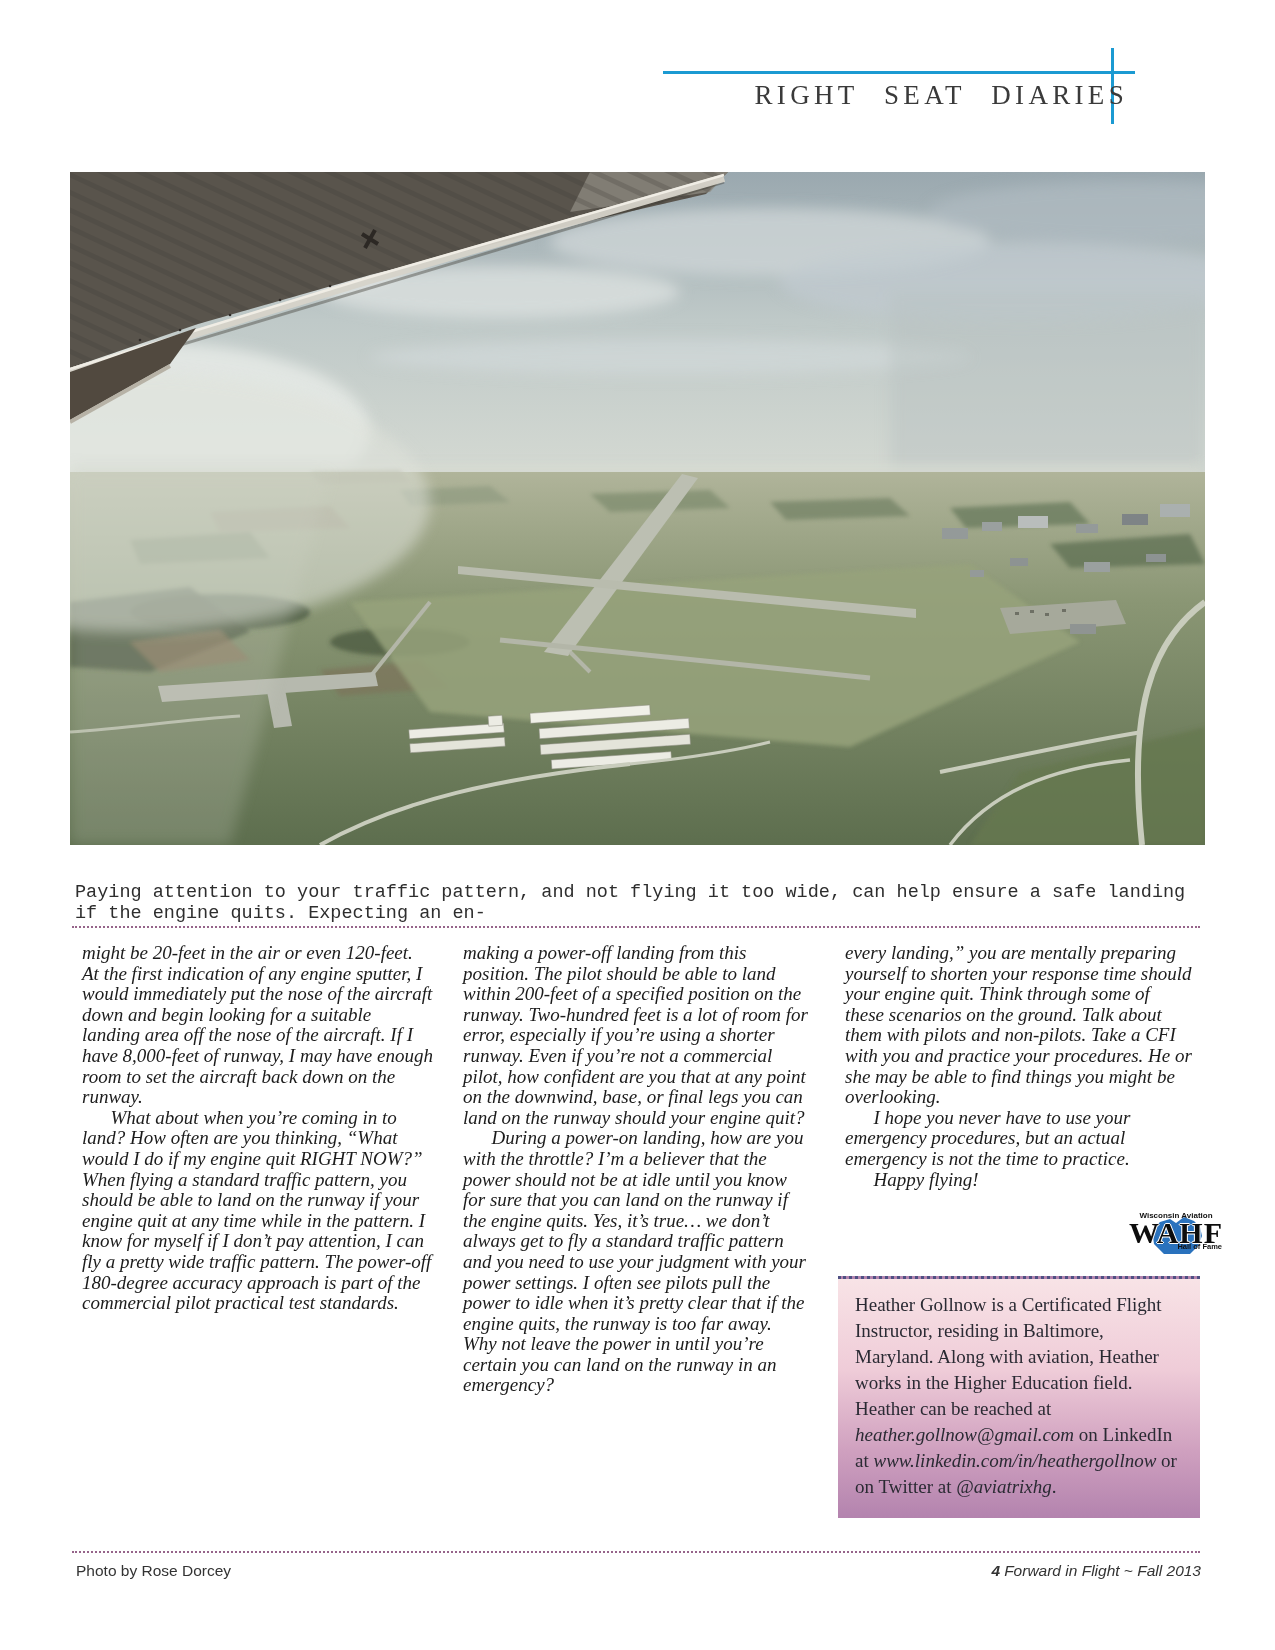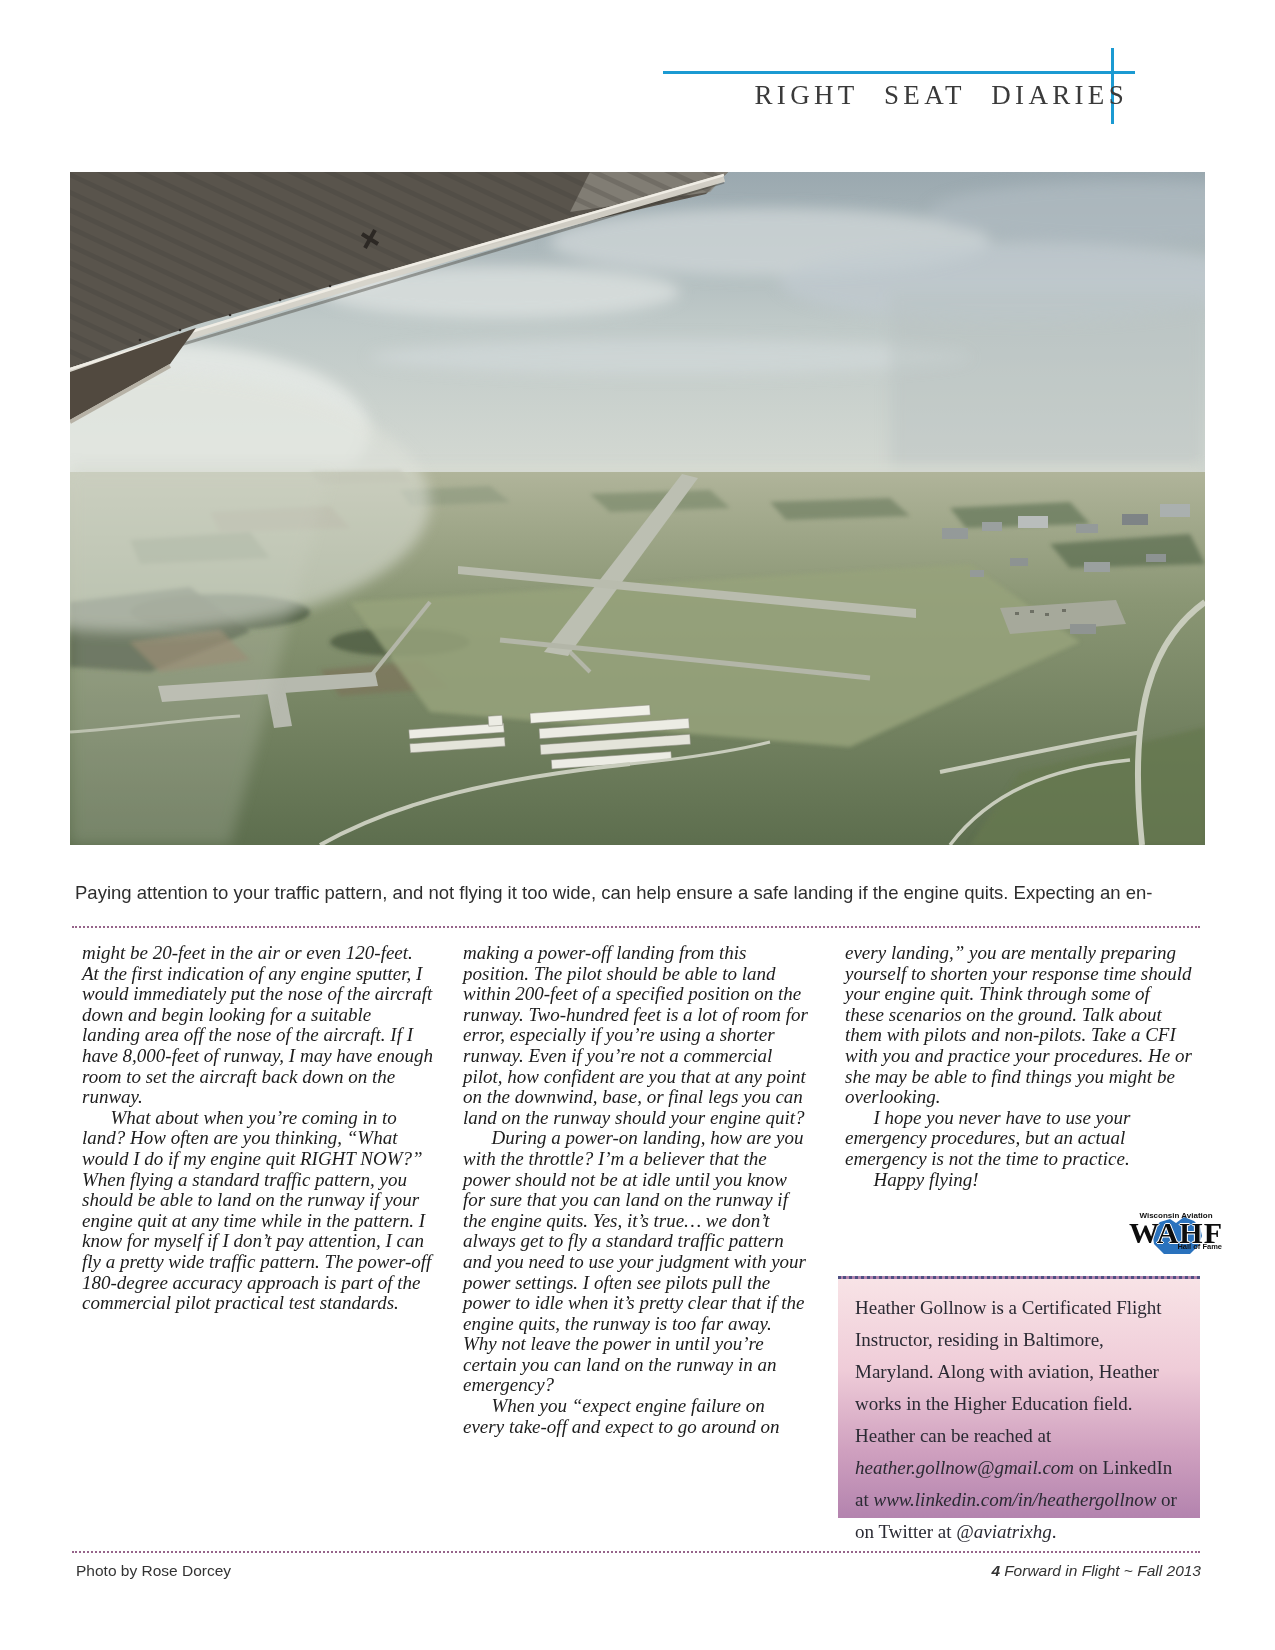"Paying attention to your traffic" .caption { font-family: Liberation Sans, sans-serif -> Liberation Mono, monospace }
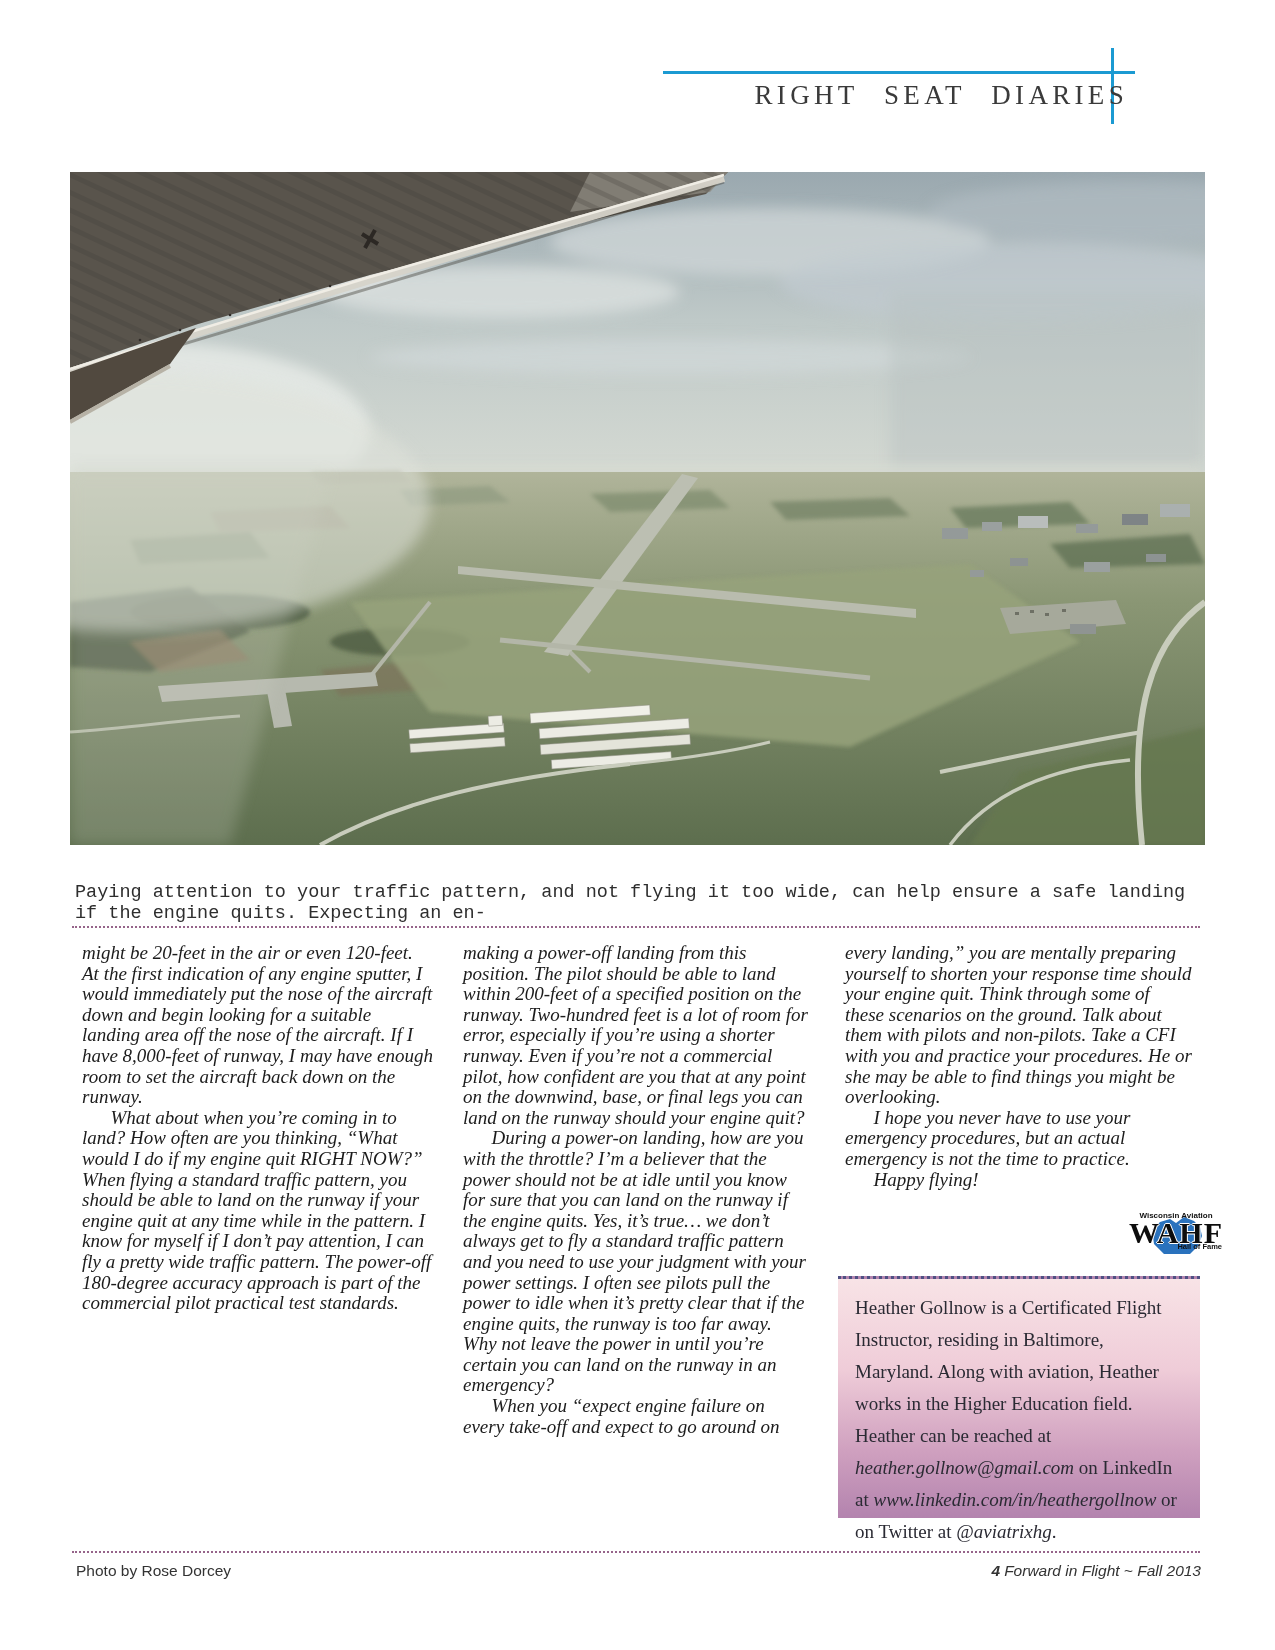"Heather Gollnow is a Certificated" .bio-box { line-height: 32px -> 26px }
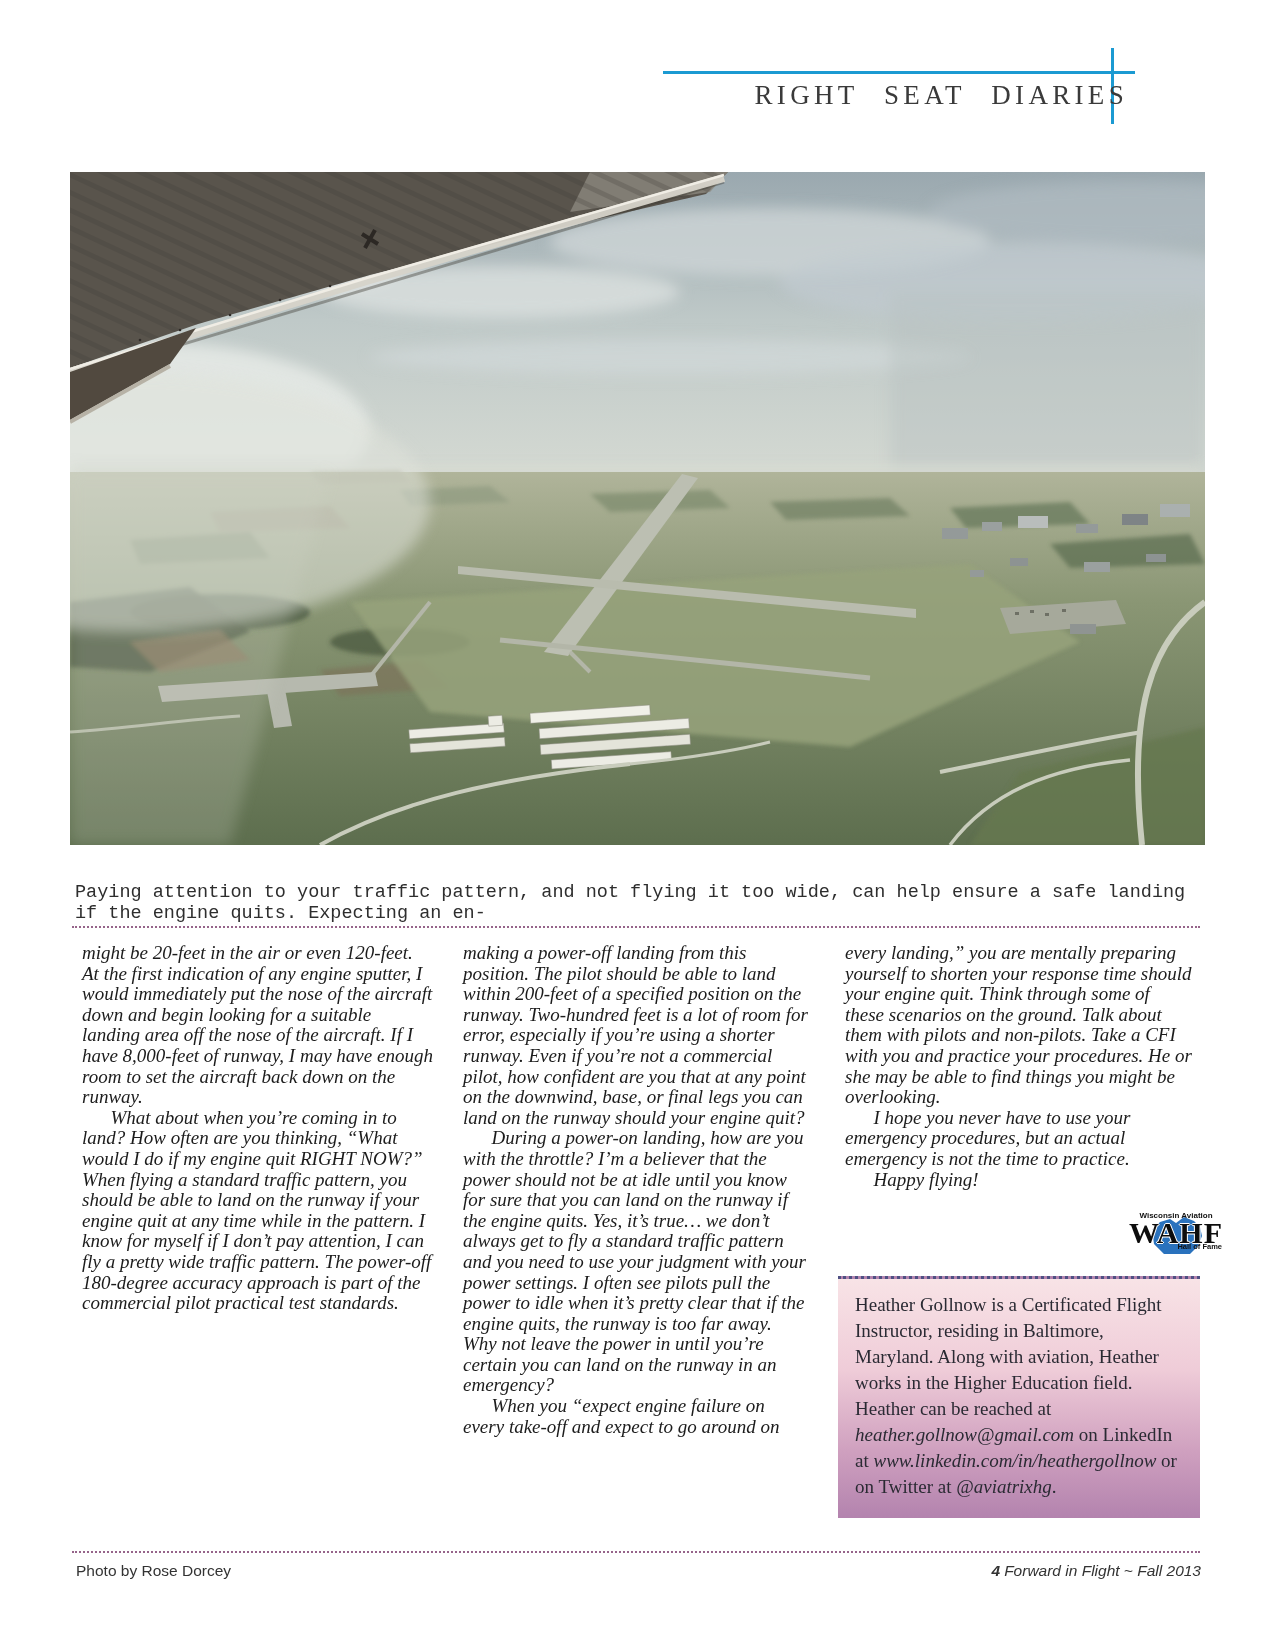"When you “expect engine failure" p.indent { html: <p>When you “expect engine failure on every take-off and expect to go around on</p> -> none }
